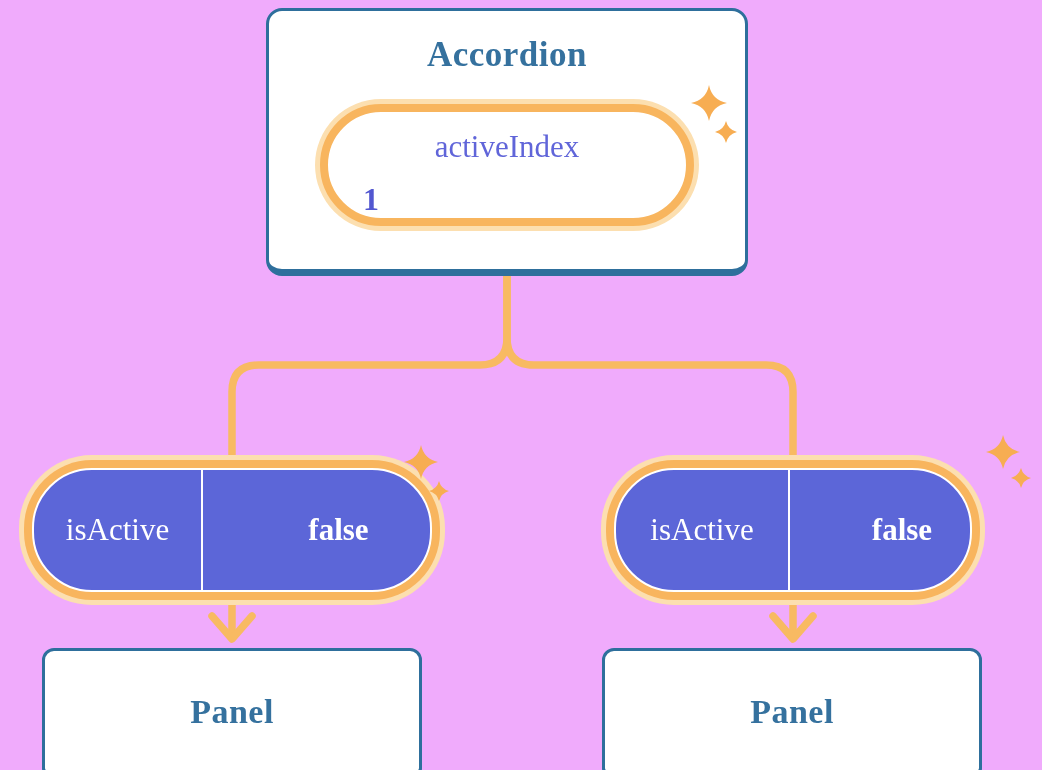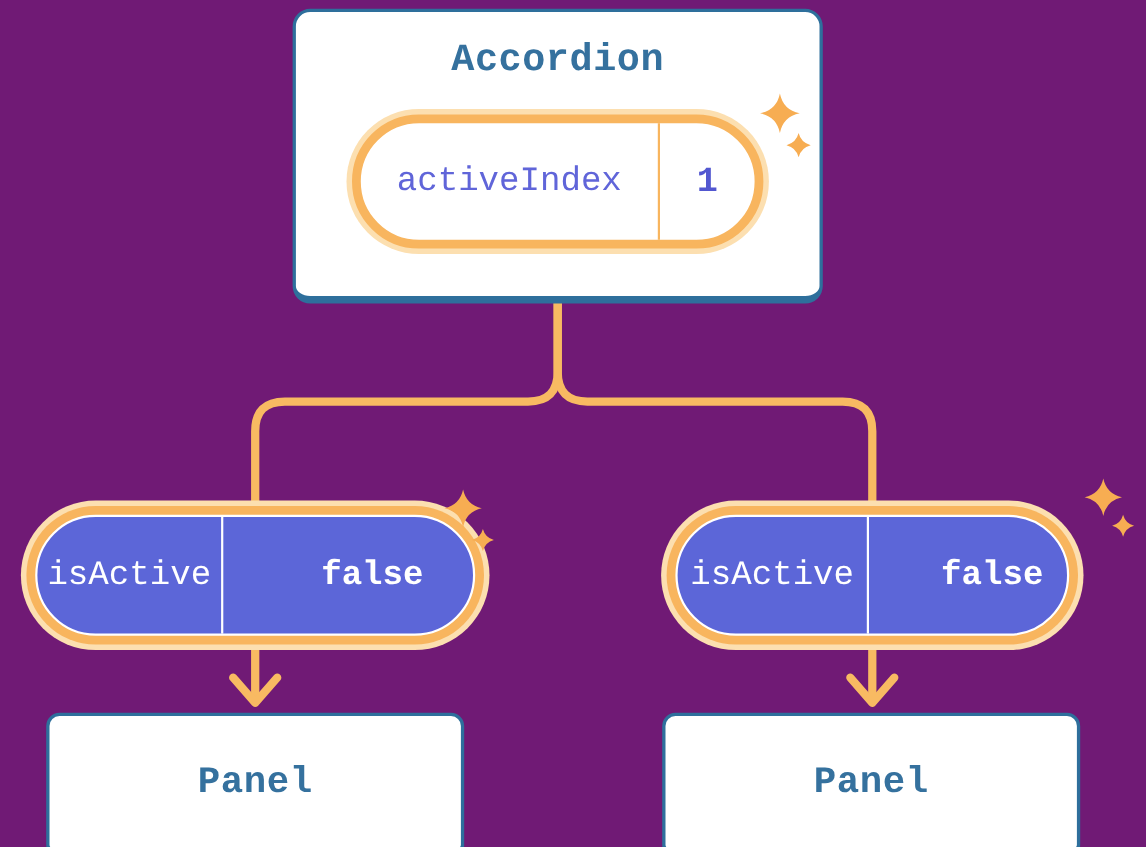"Accordion" .canvas { background: #701a75 -> #f0abfc; font-family: Liberation Mono, monospace -> Liberation Serif, serif }
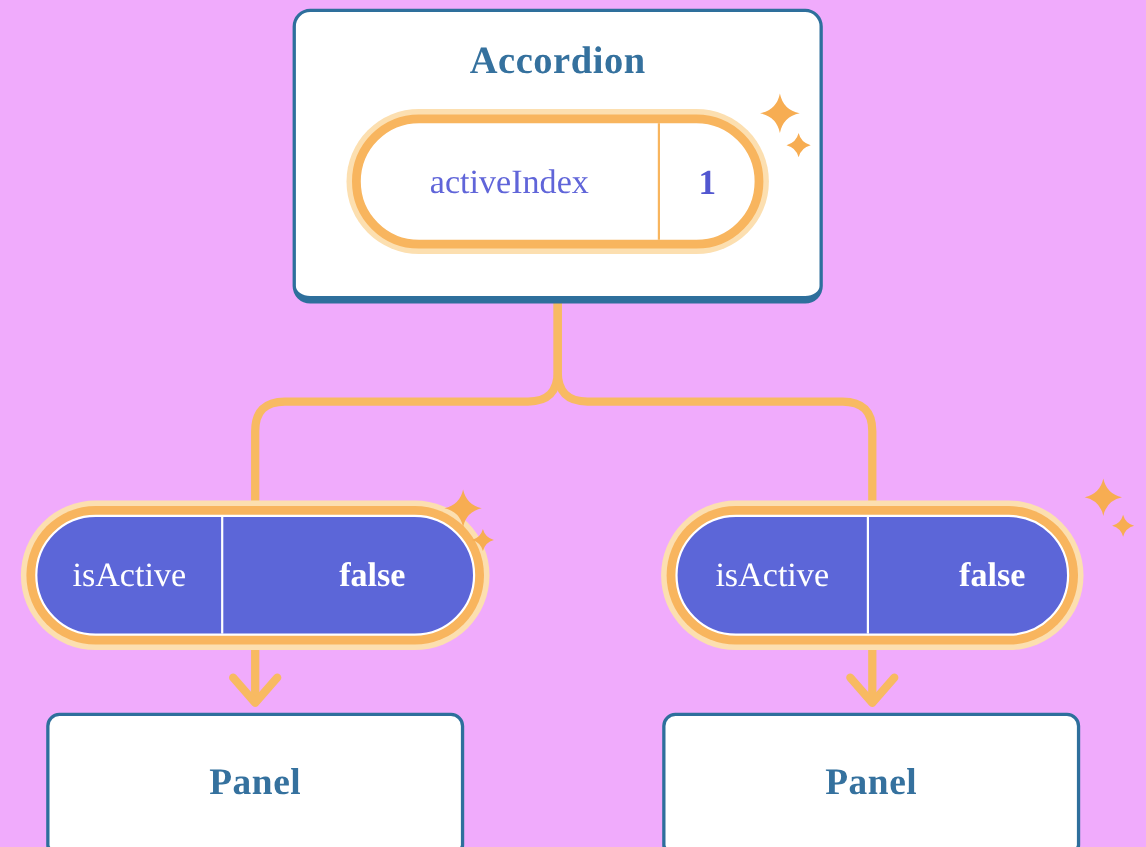"activeIndex" .state-pill { flex-direction: none -> column }
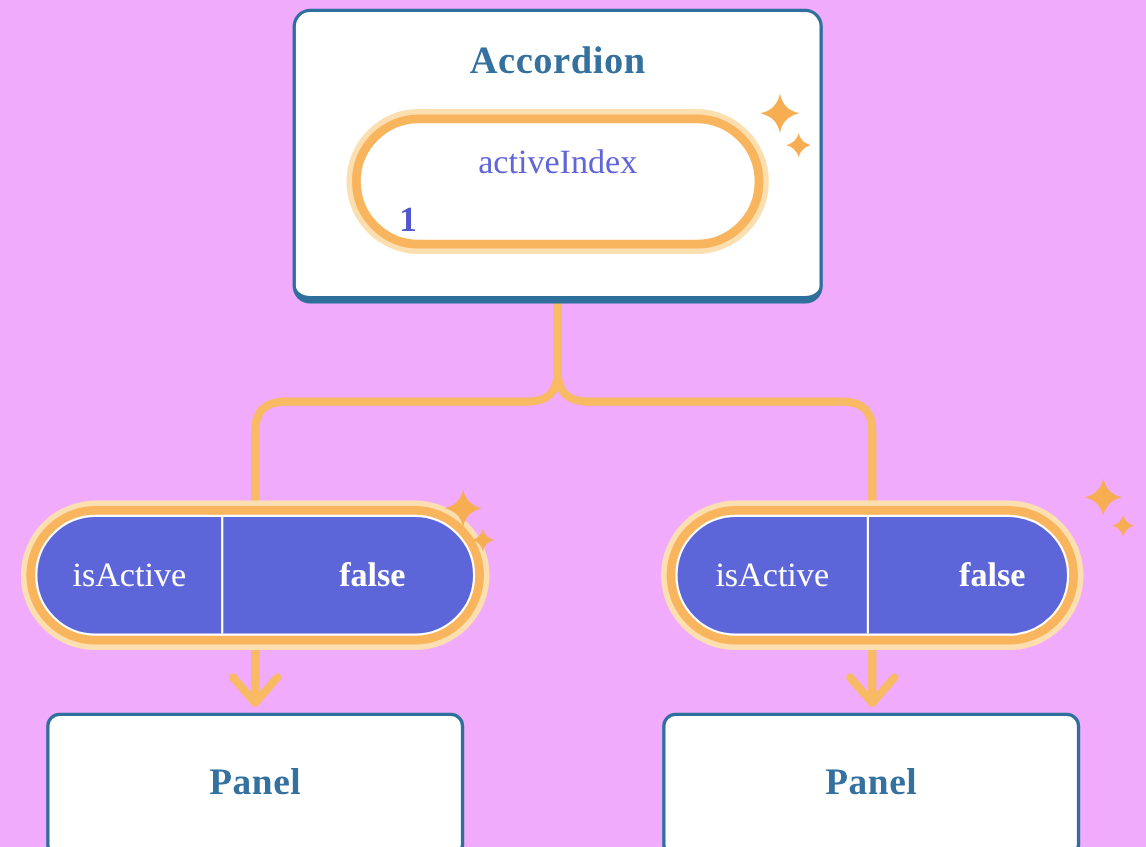"isActive" .prop-pill { height: 110px -> 124px }
